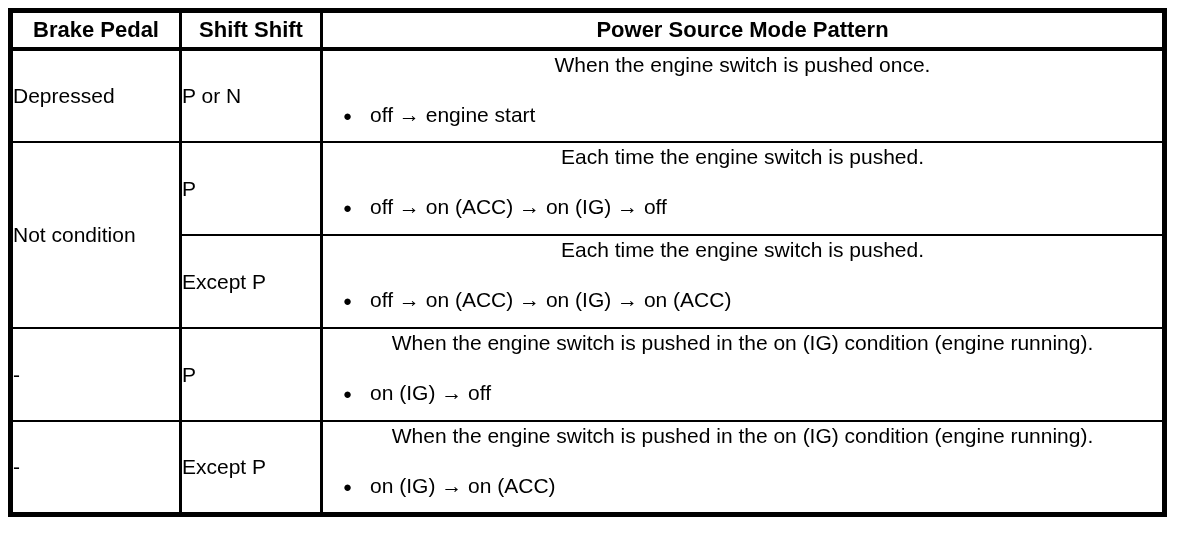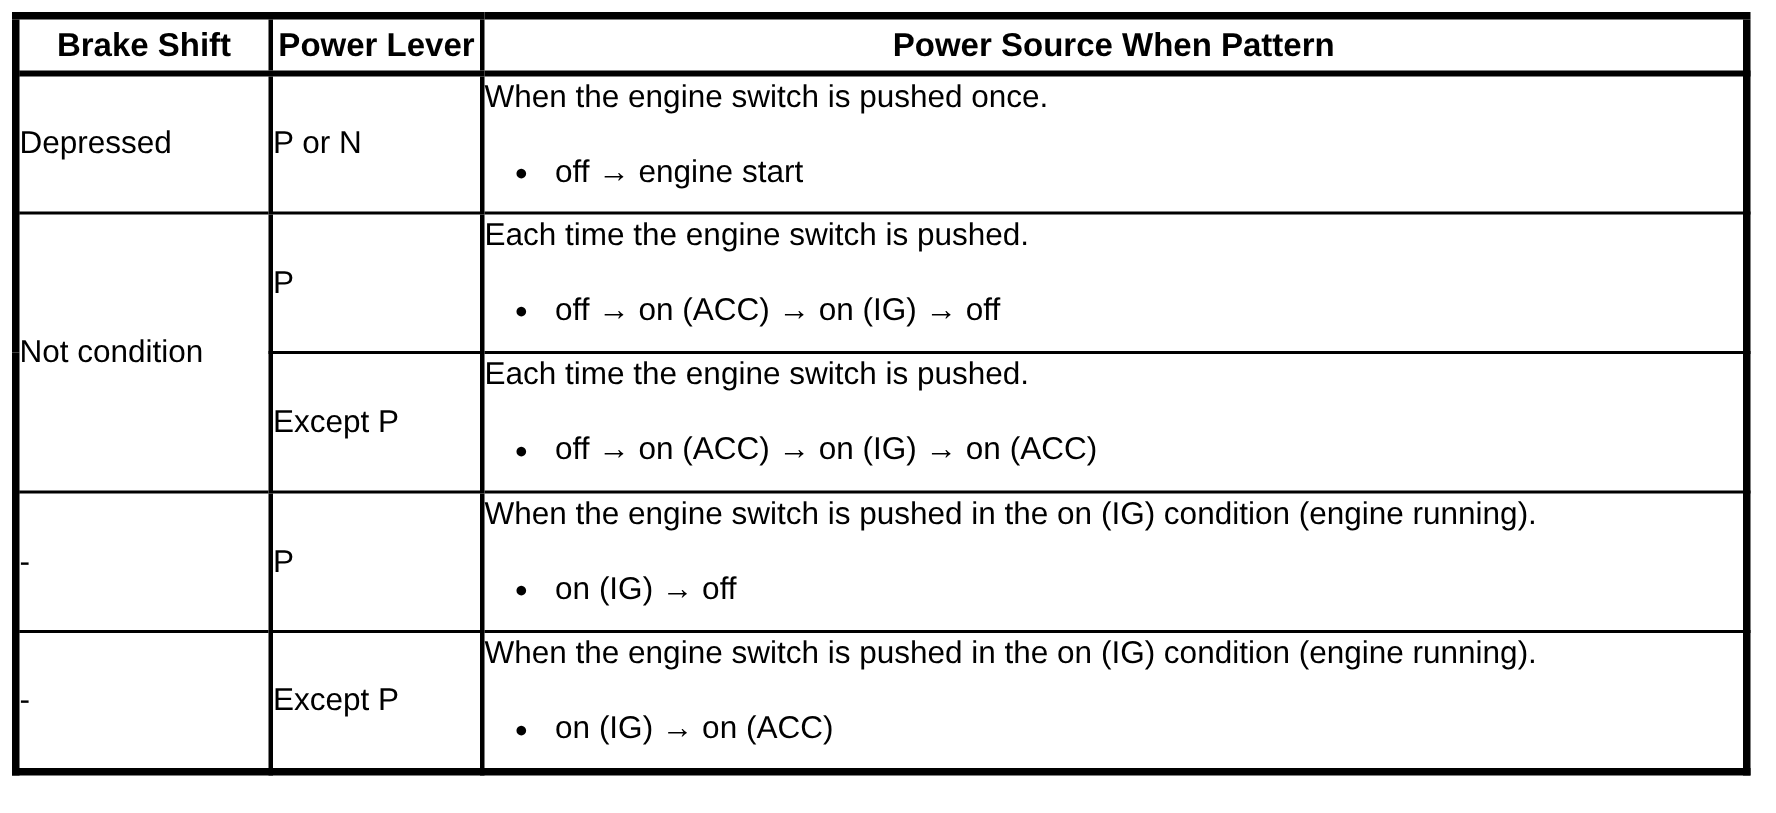"Brake Shift" th { text: Shift -> Pedal }
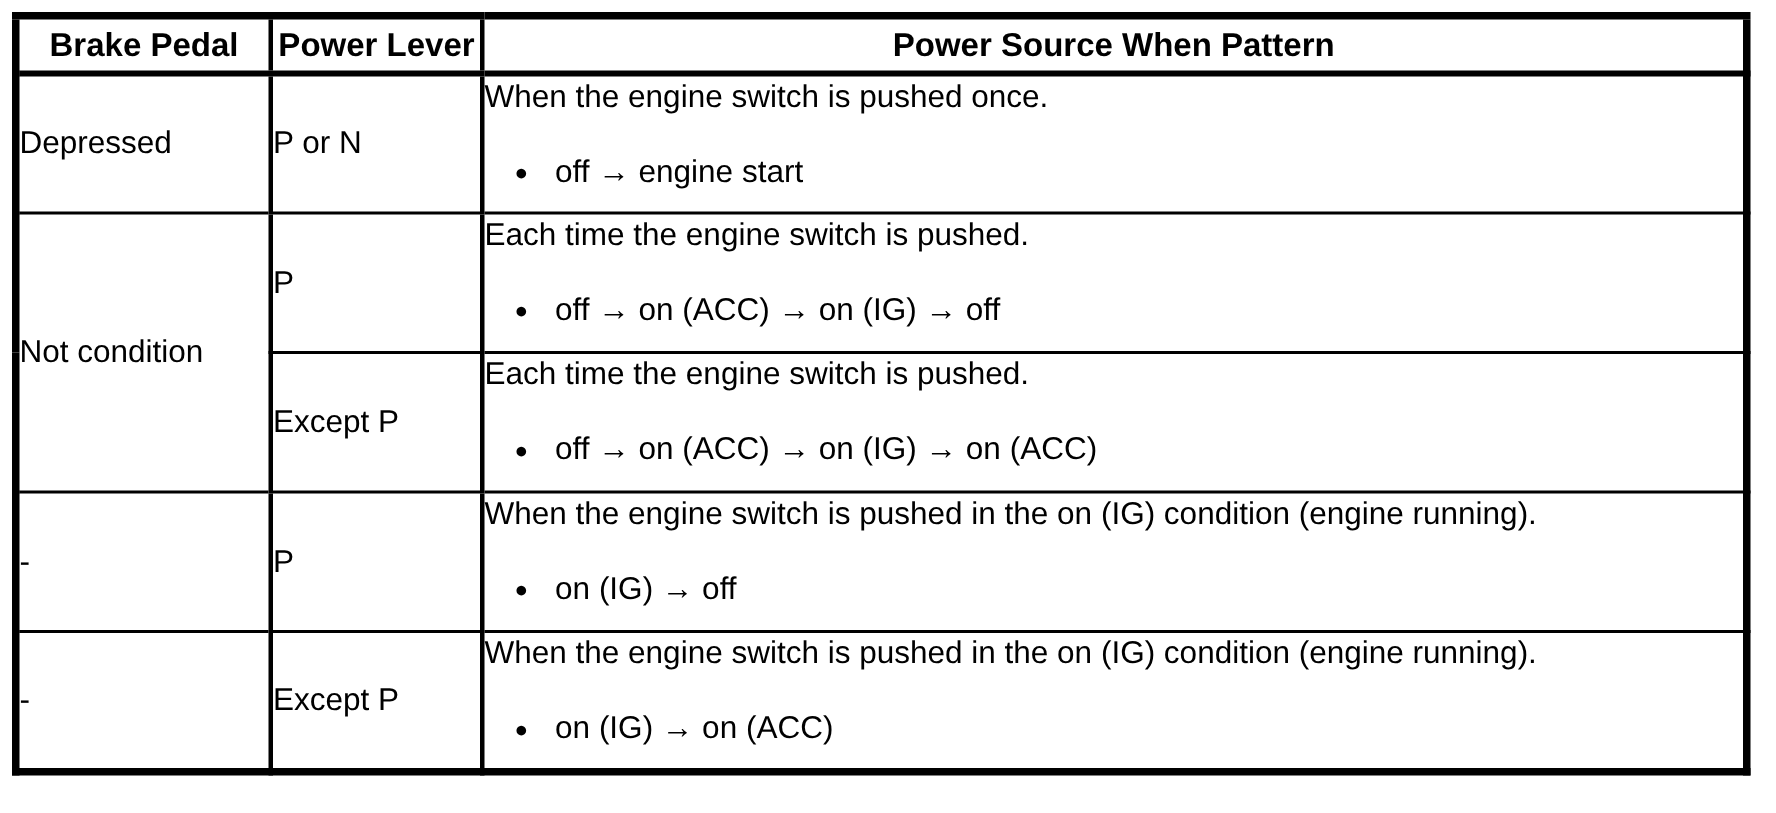"Power Lever" th { text: Power Lever -> Shift Shift }
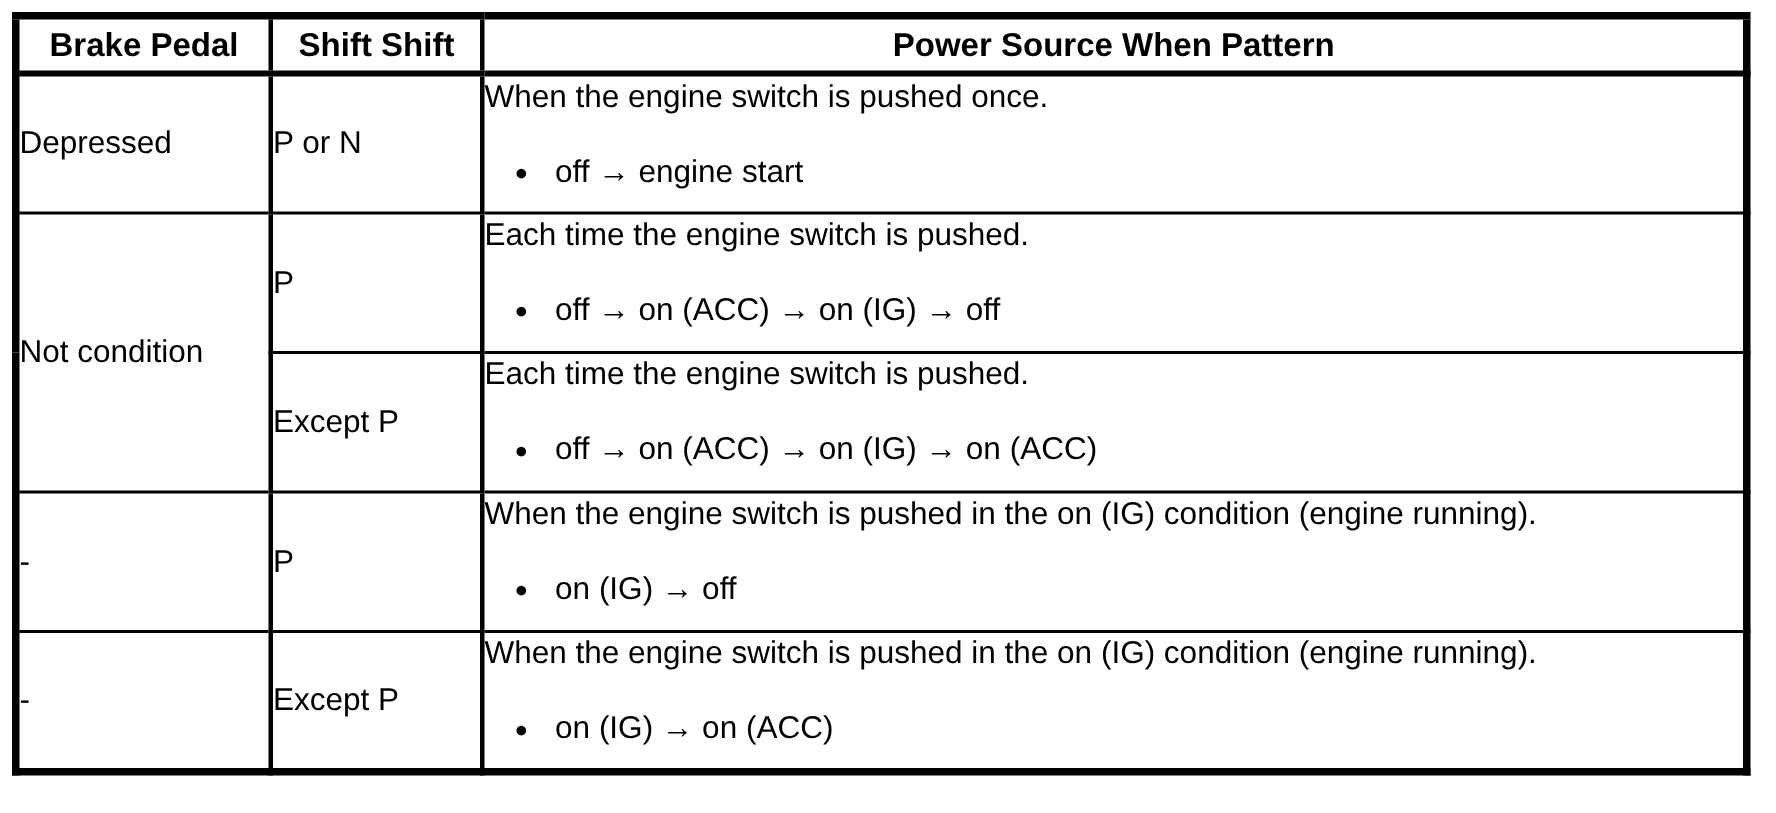"Power Source When Pattern" th { text: When -> Mode }
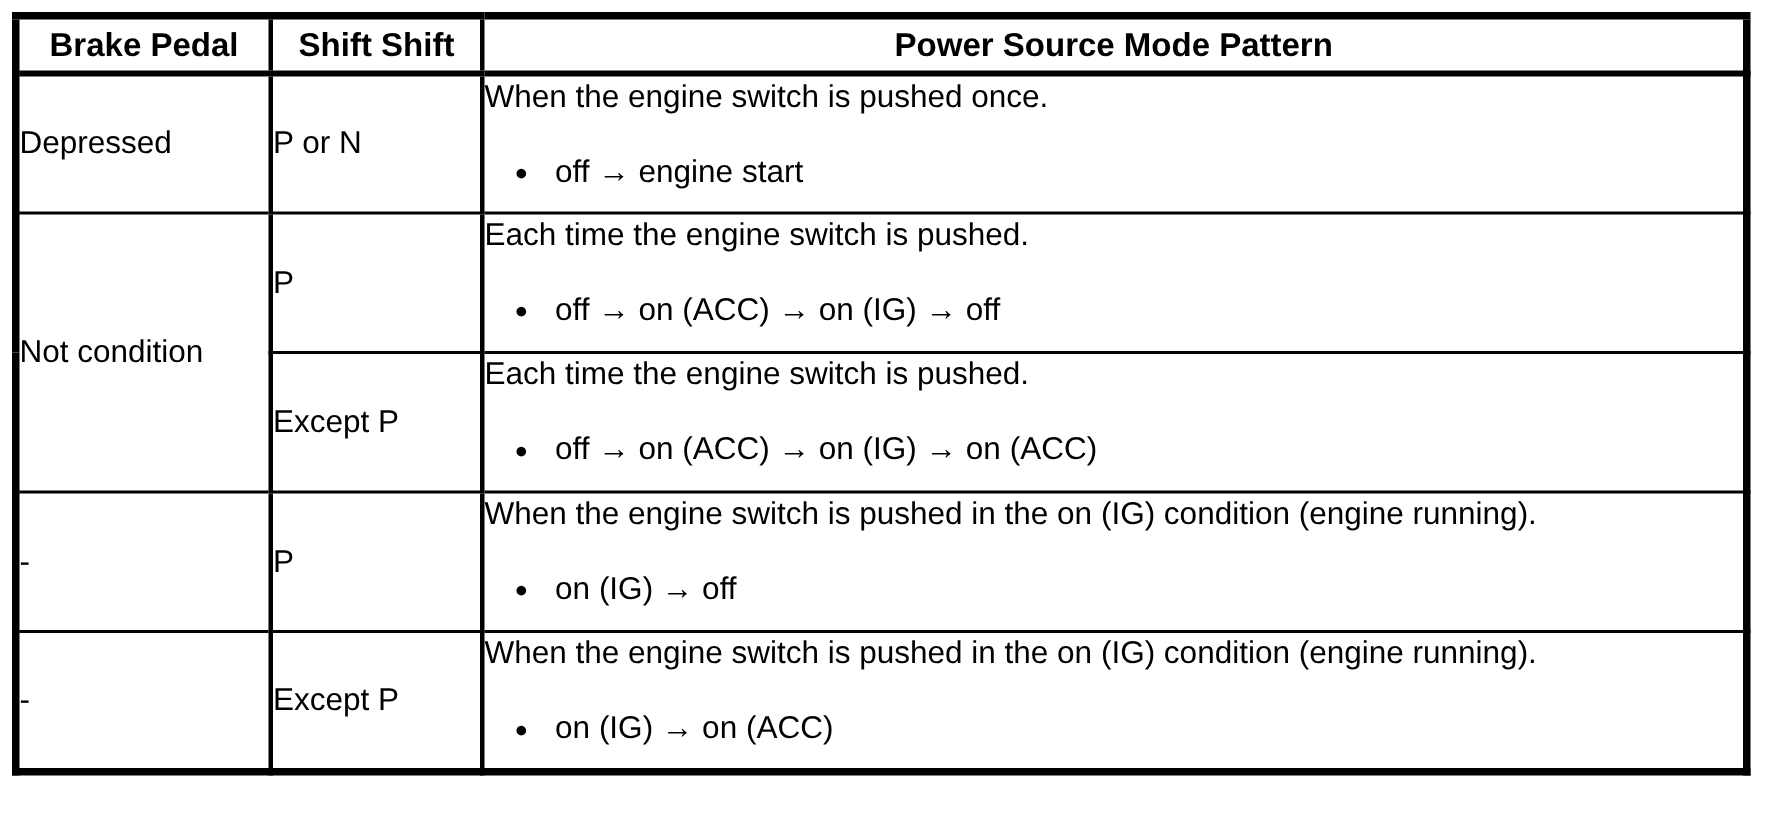"When the engine switch is" td.pattern-cell { text-align: left -> center }
